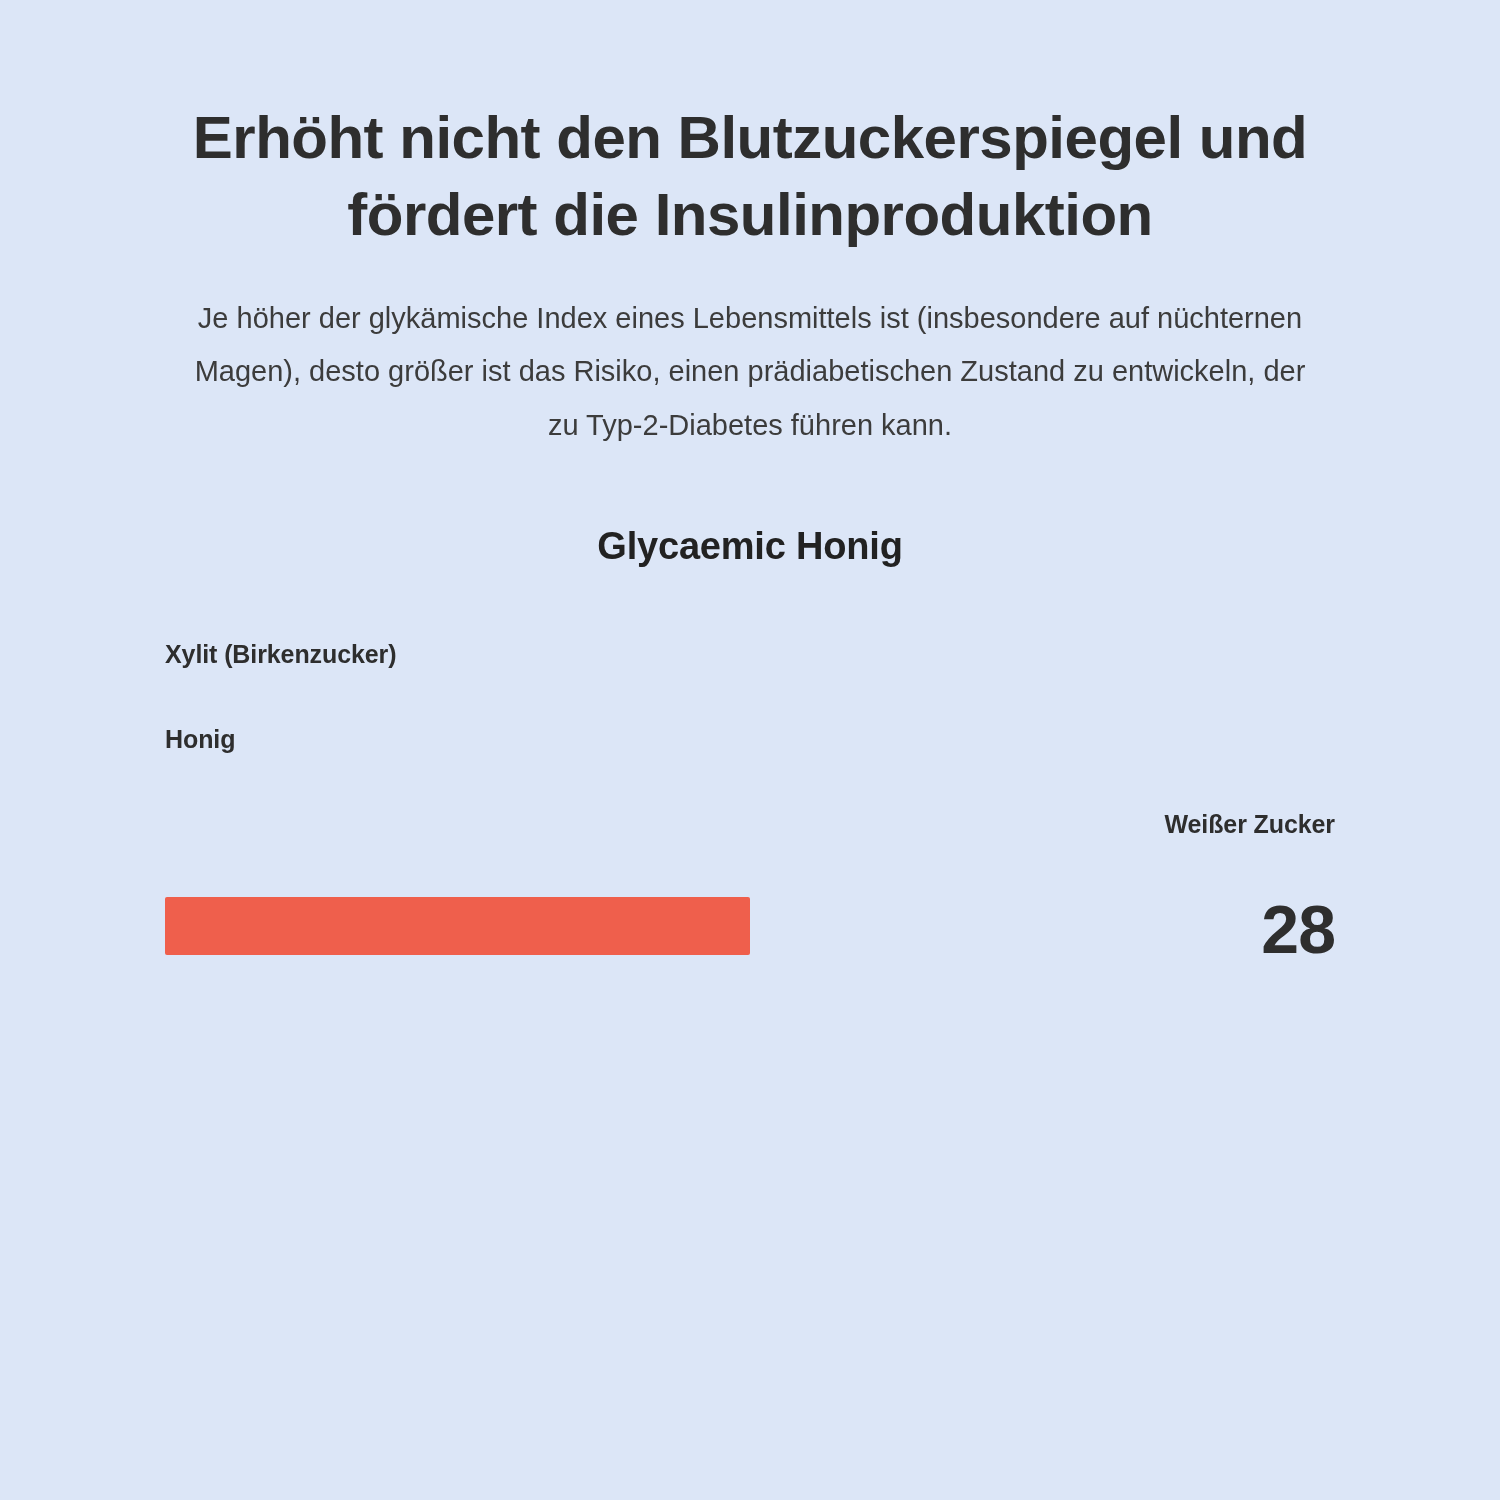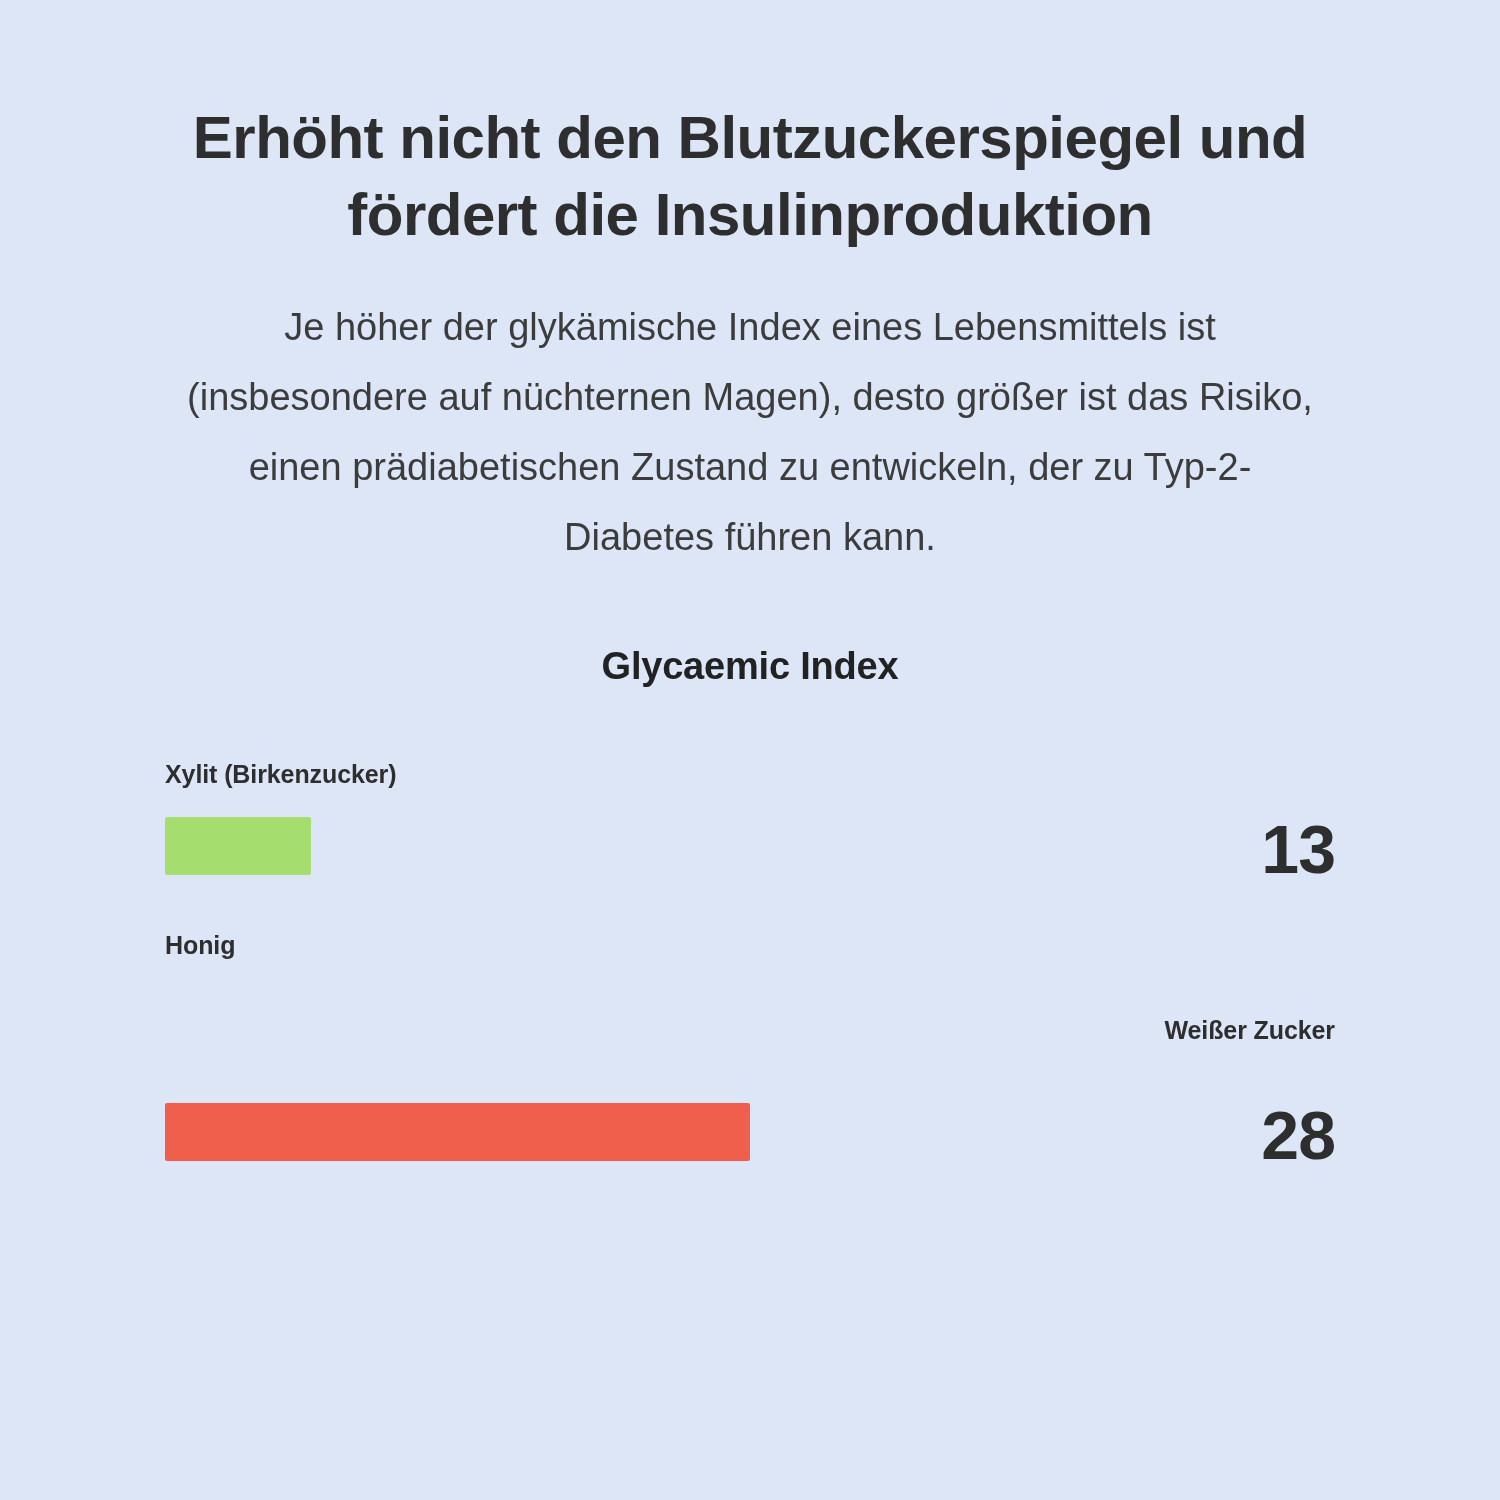"Je höher der glykämische Index" .subhead { font-size: 38px -> 29px }
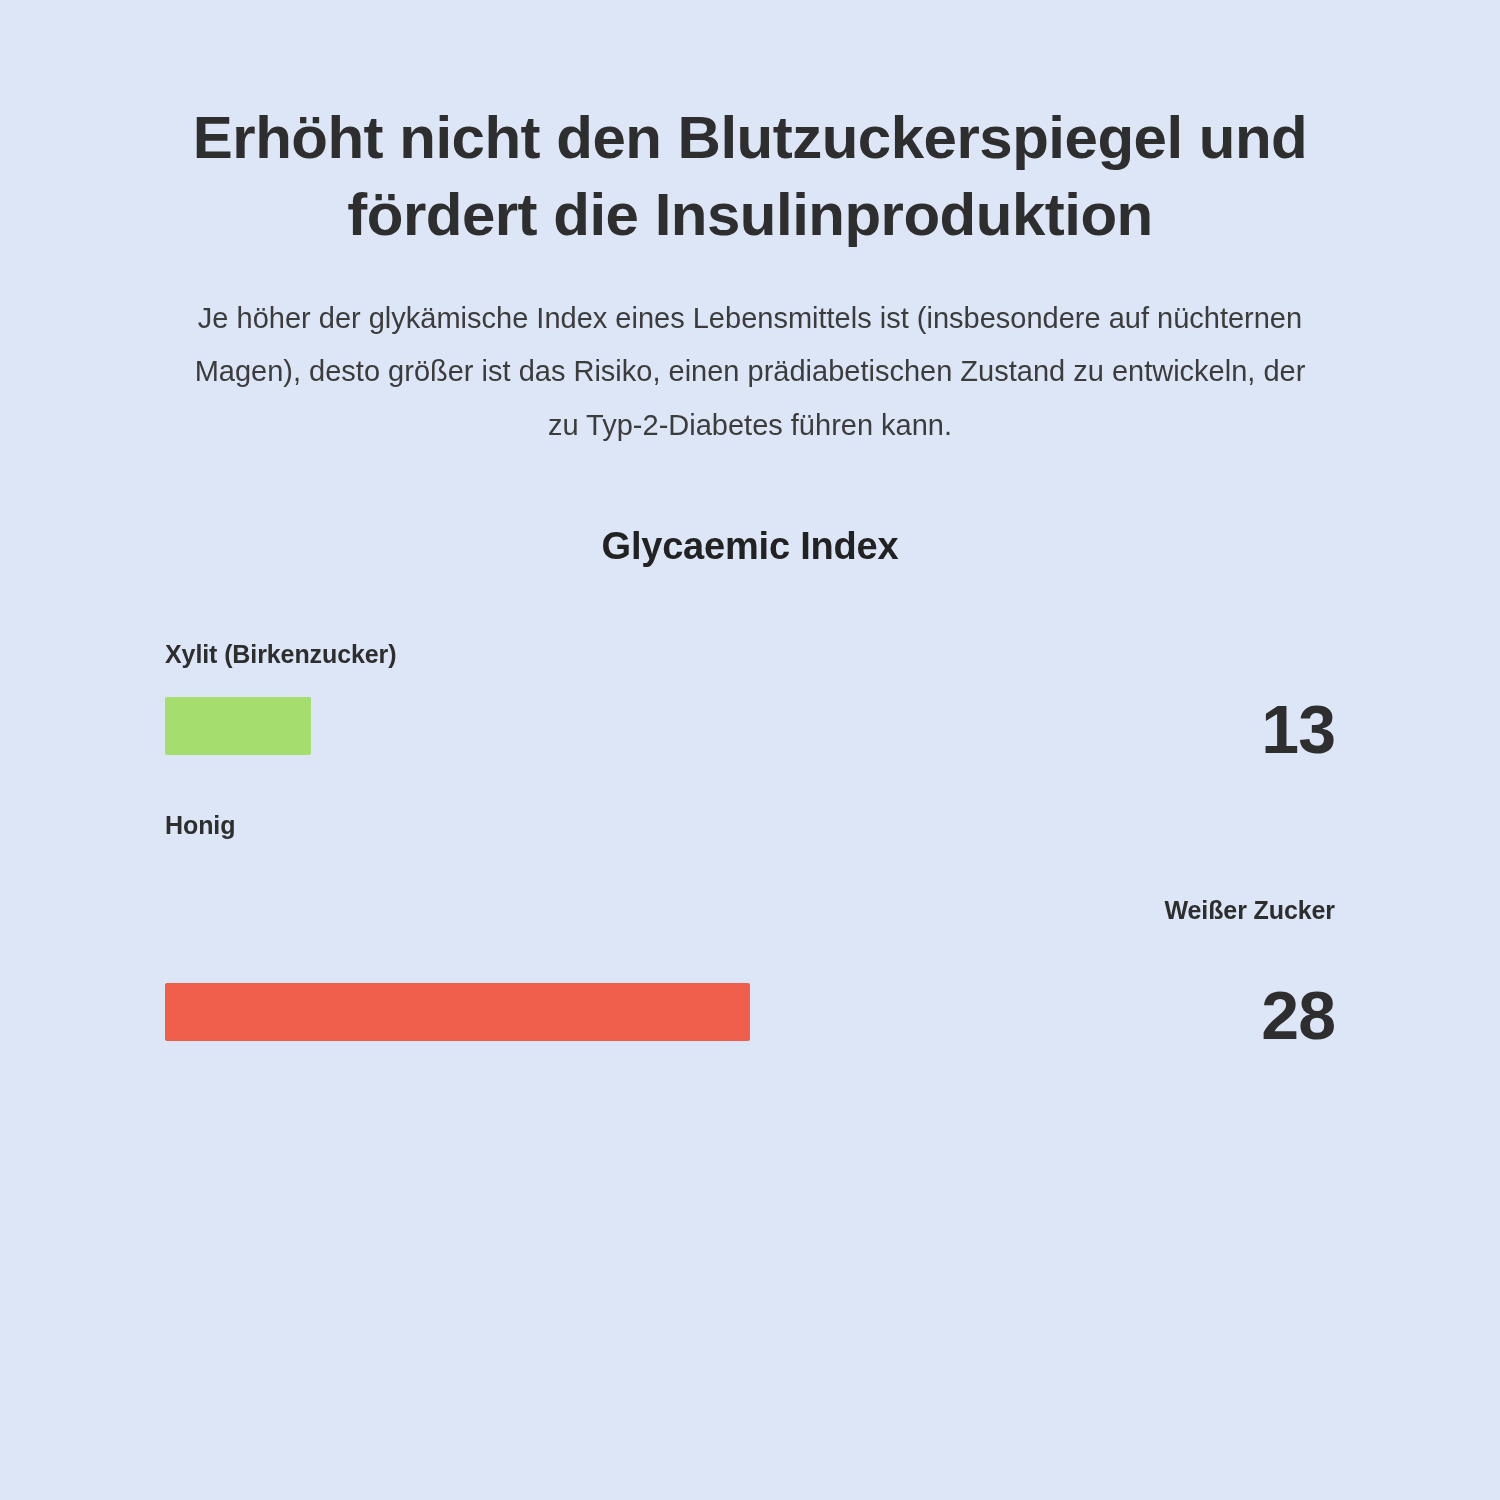"Glycaemic Index" h2.chart-title { text: Index -> Honig }
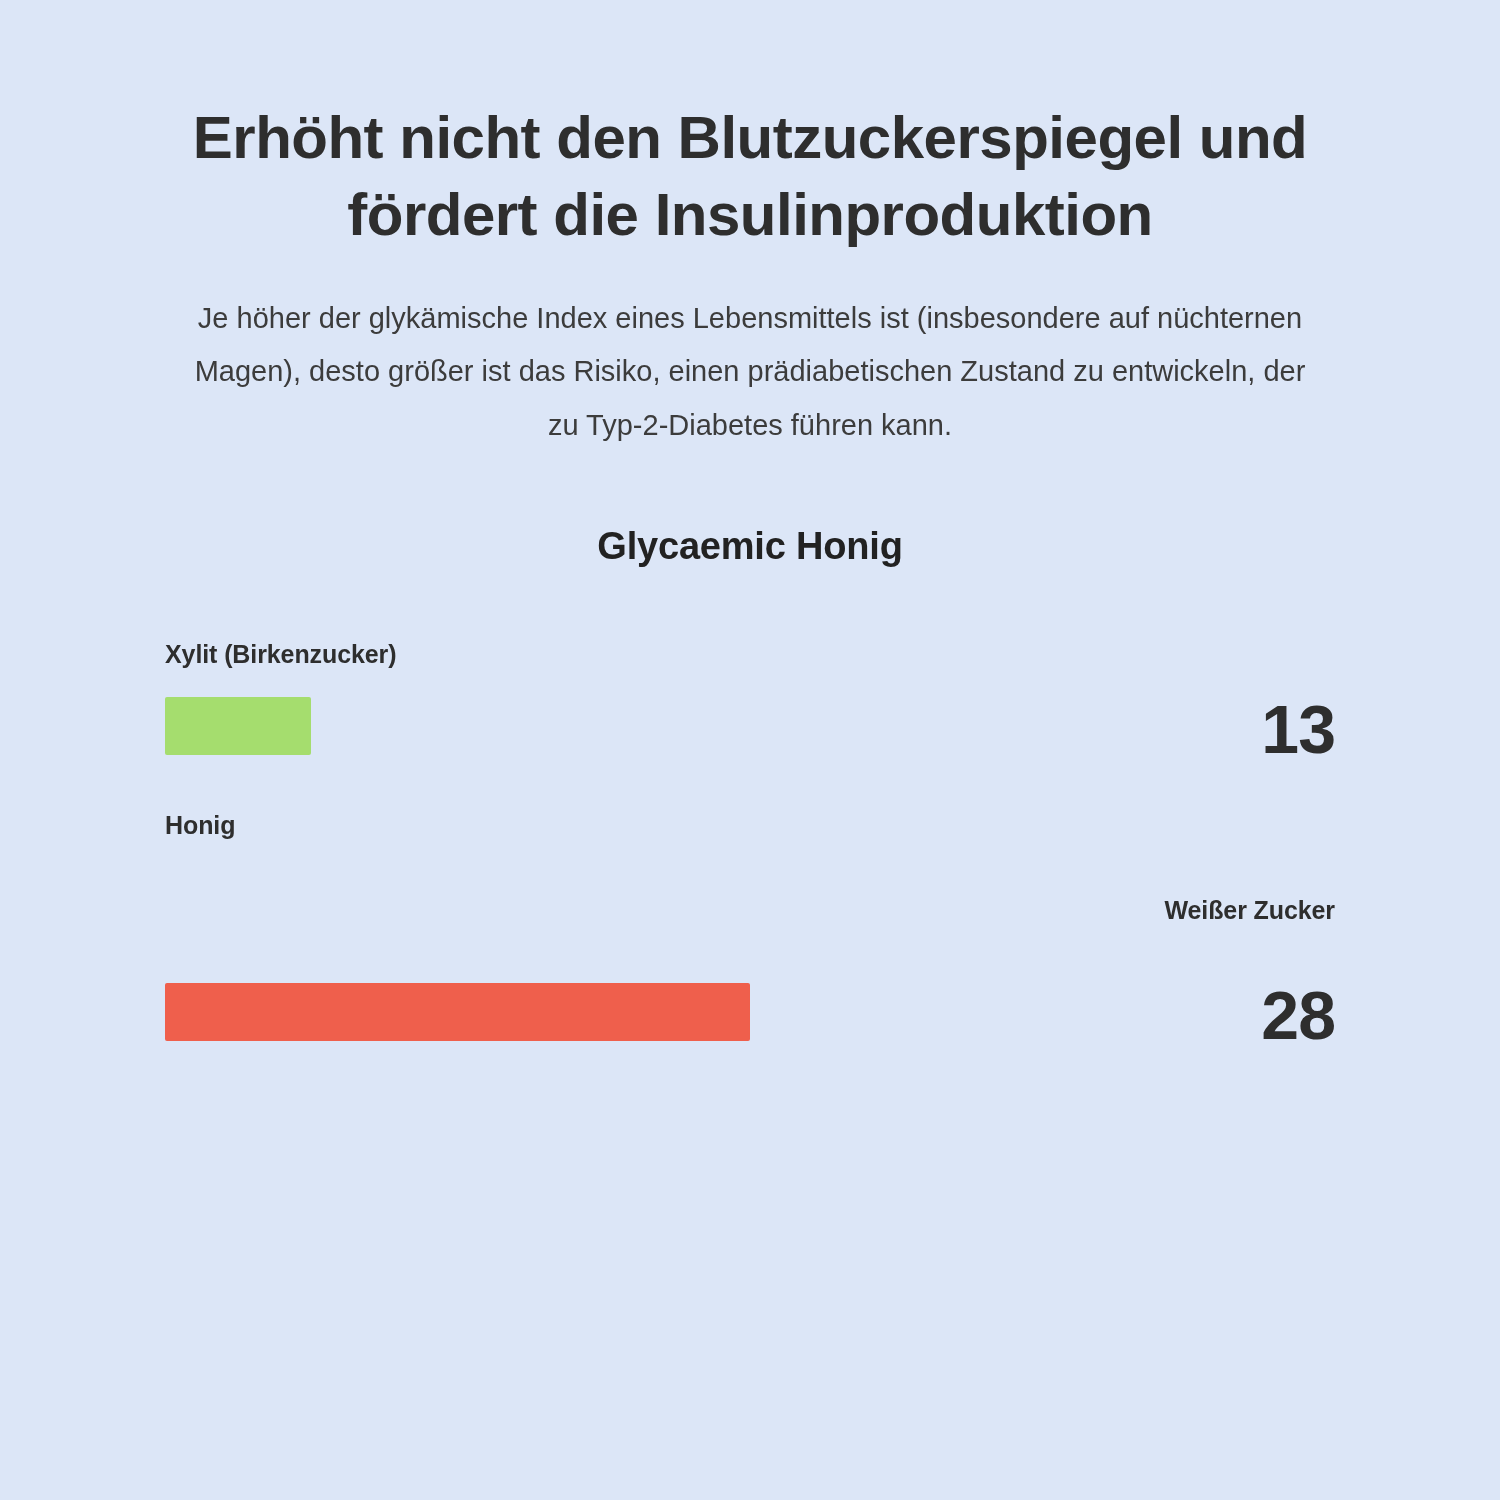"13" div.bar-track { html: <div> <div></div> <div>13</div> </div> -> none }
